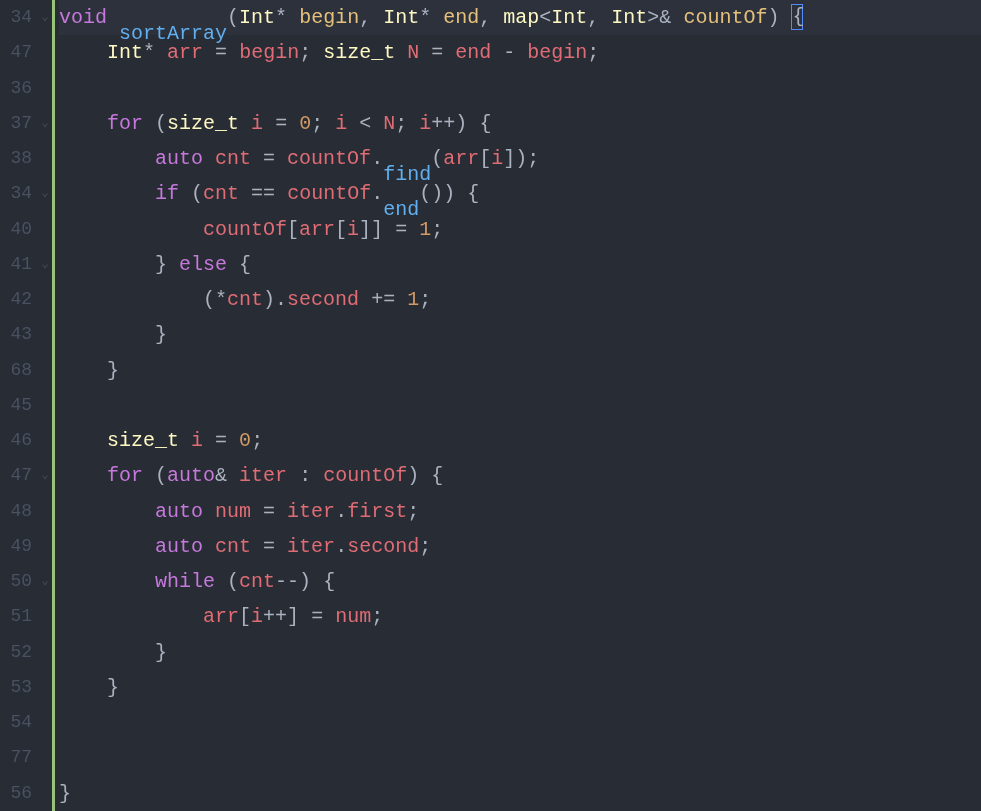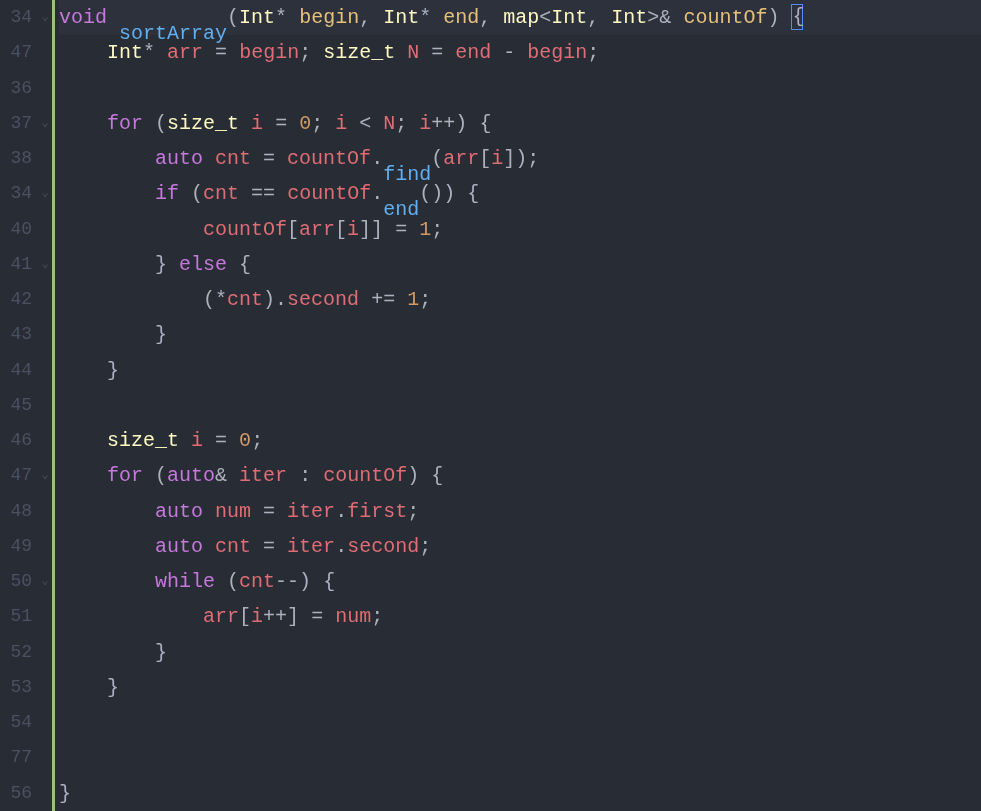"44" div.gutter-line { text: 44 -> 68 }
